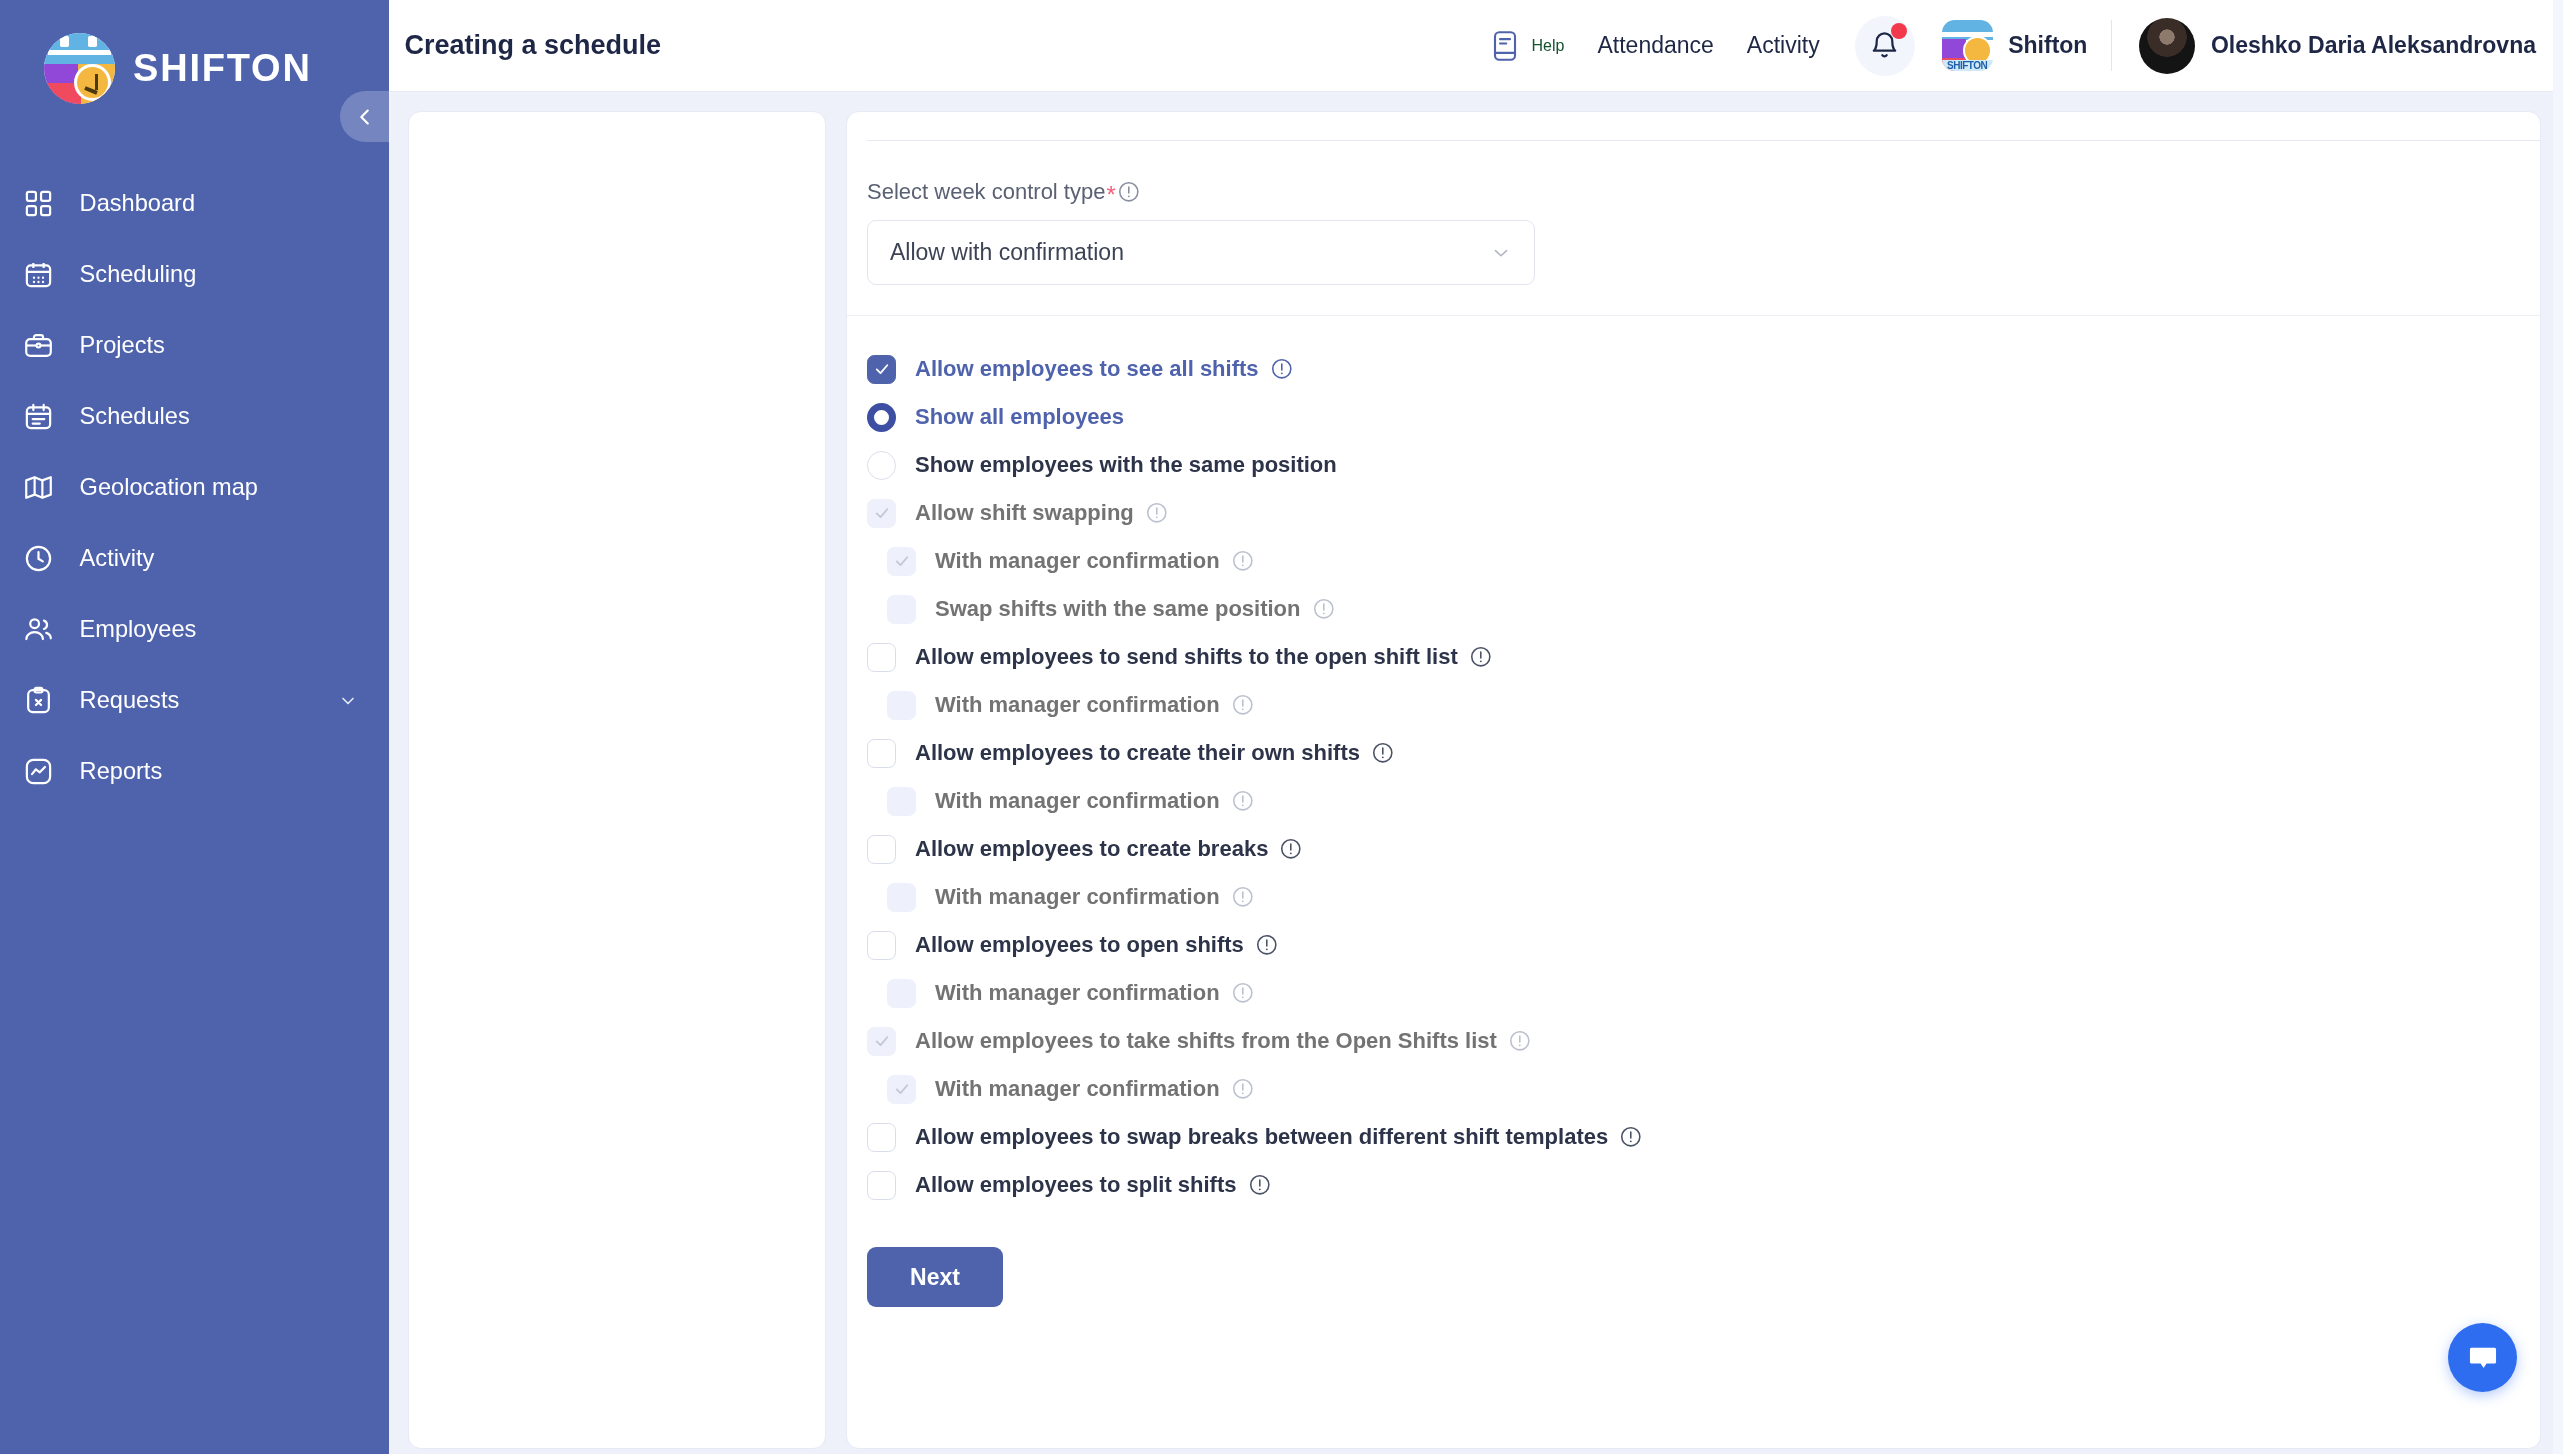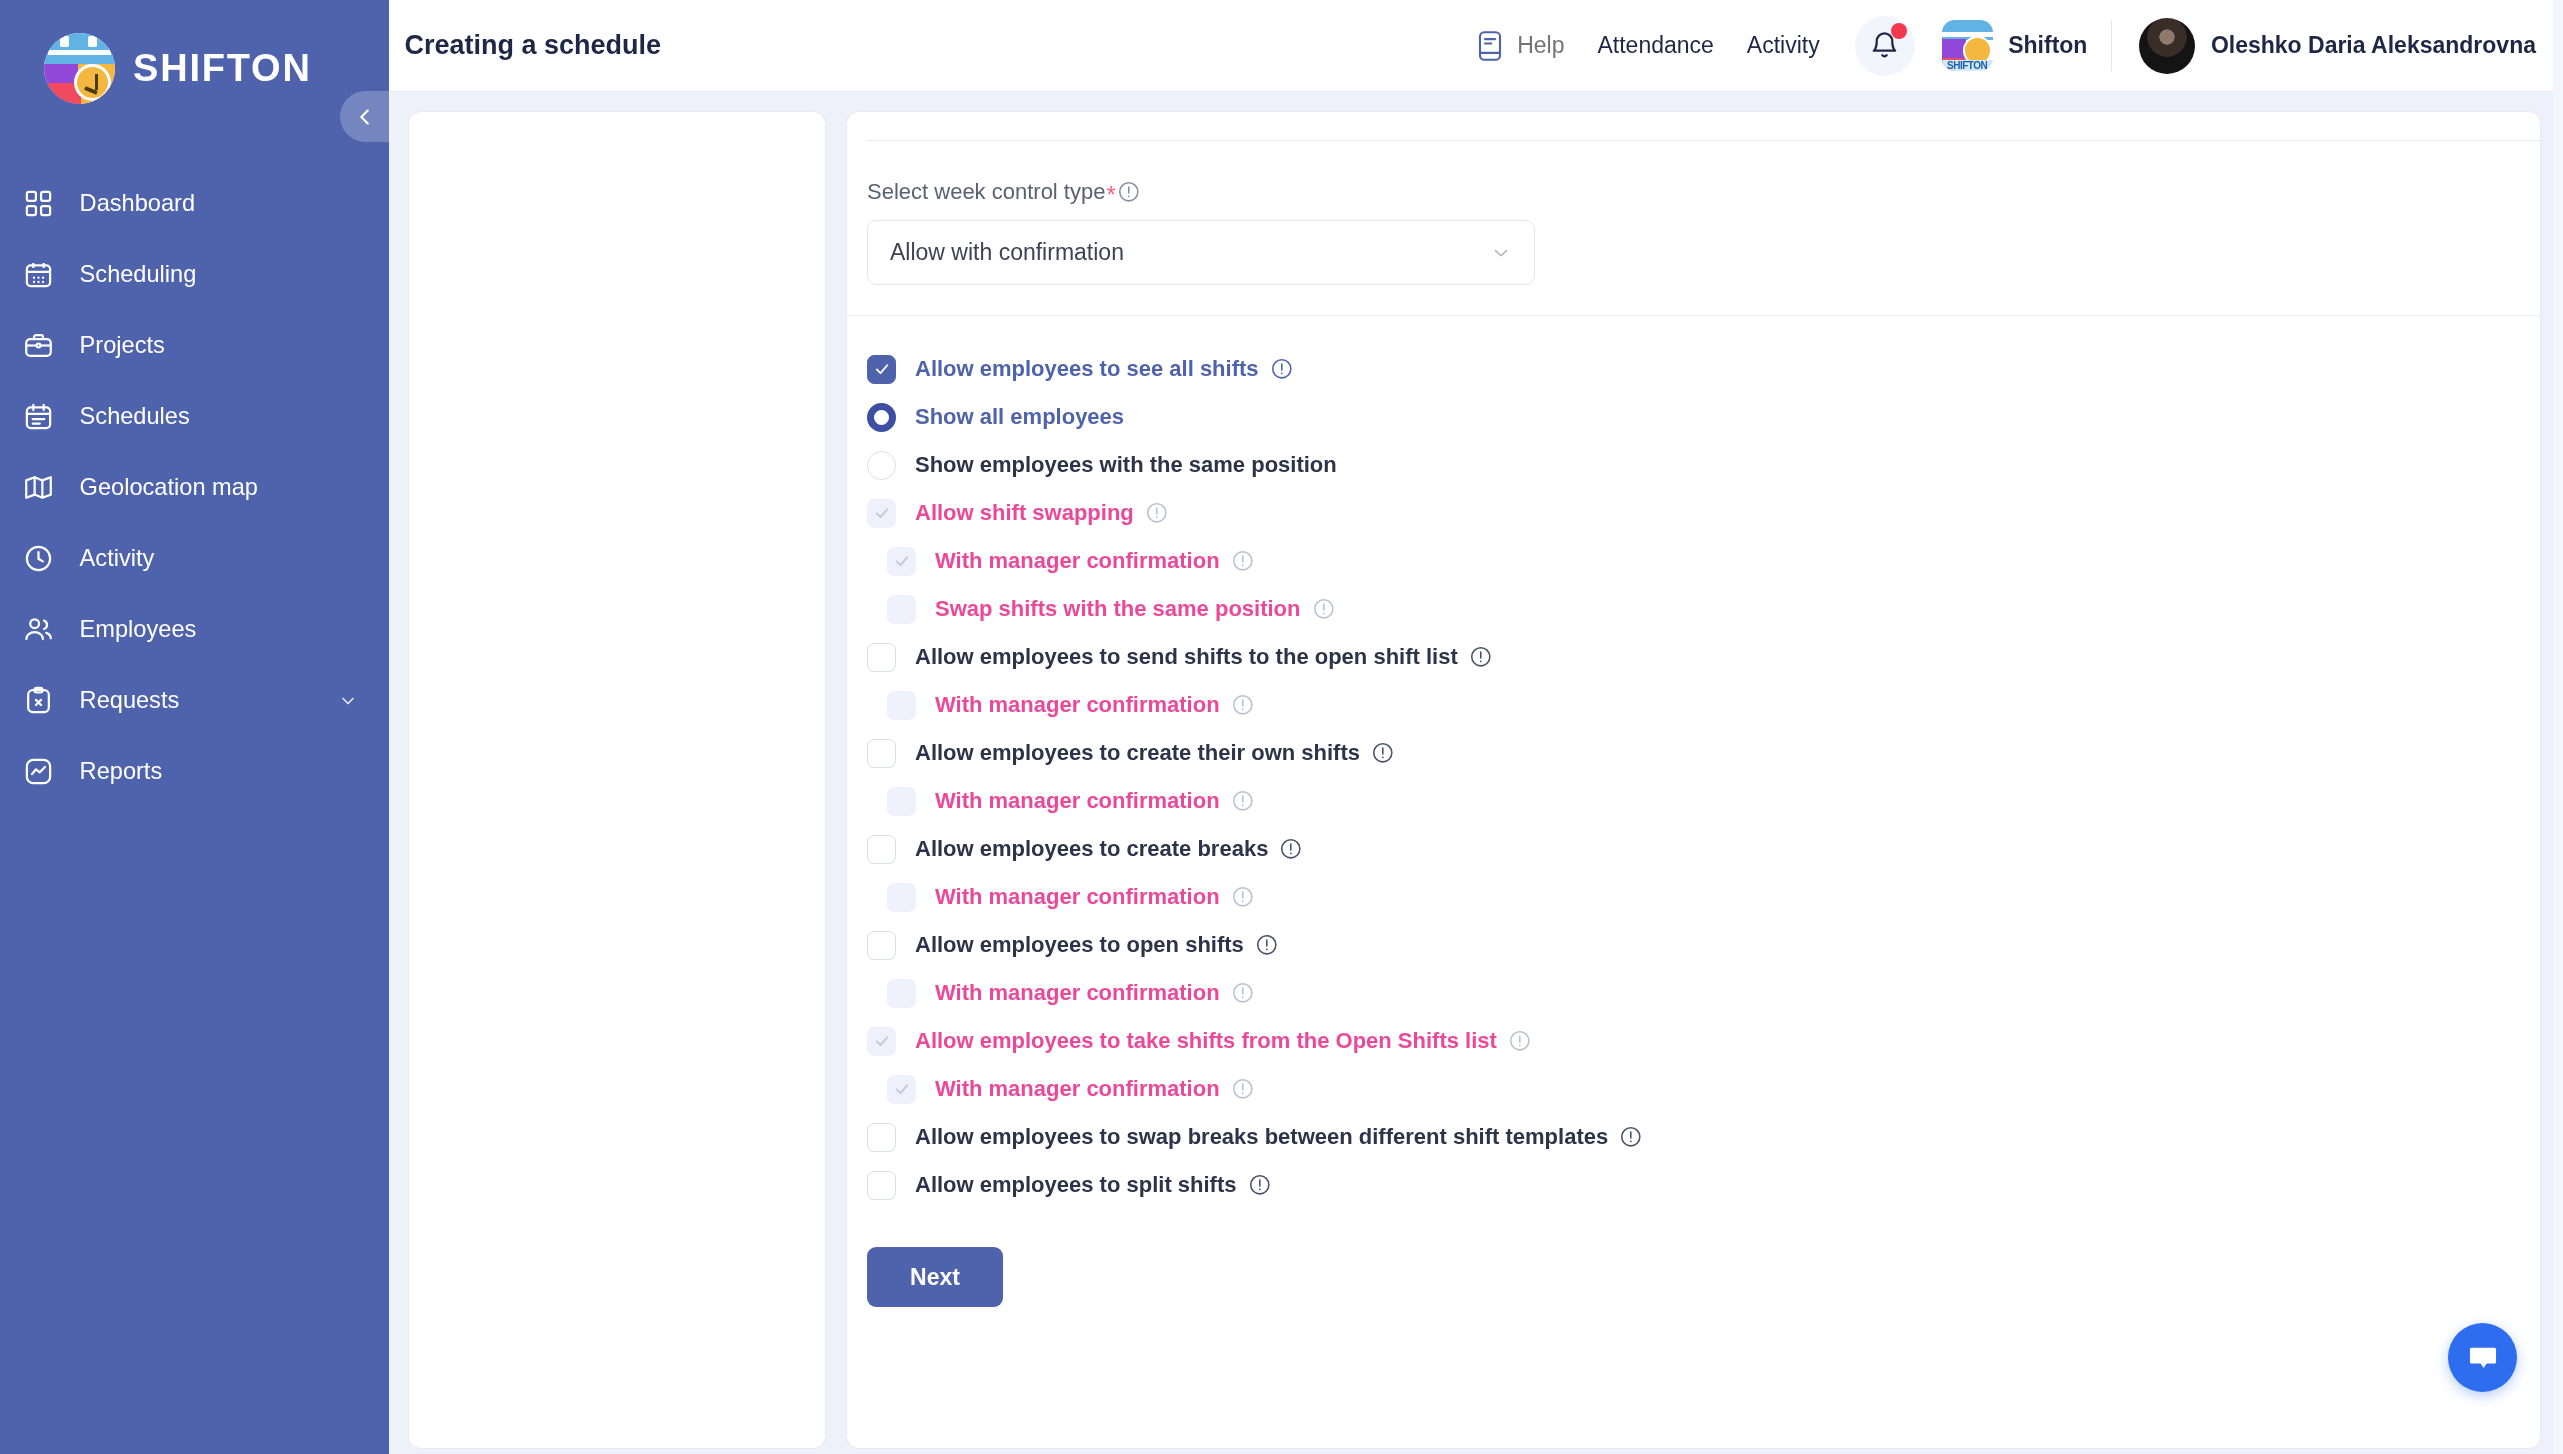"Help" .help-text { color: #737373 -> #14532d; font-size: 23px -> 16px }
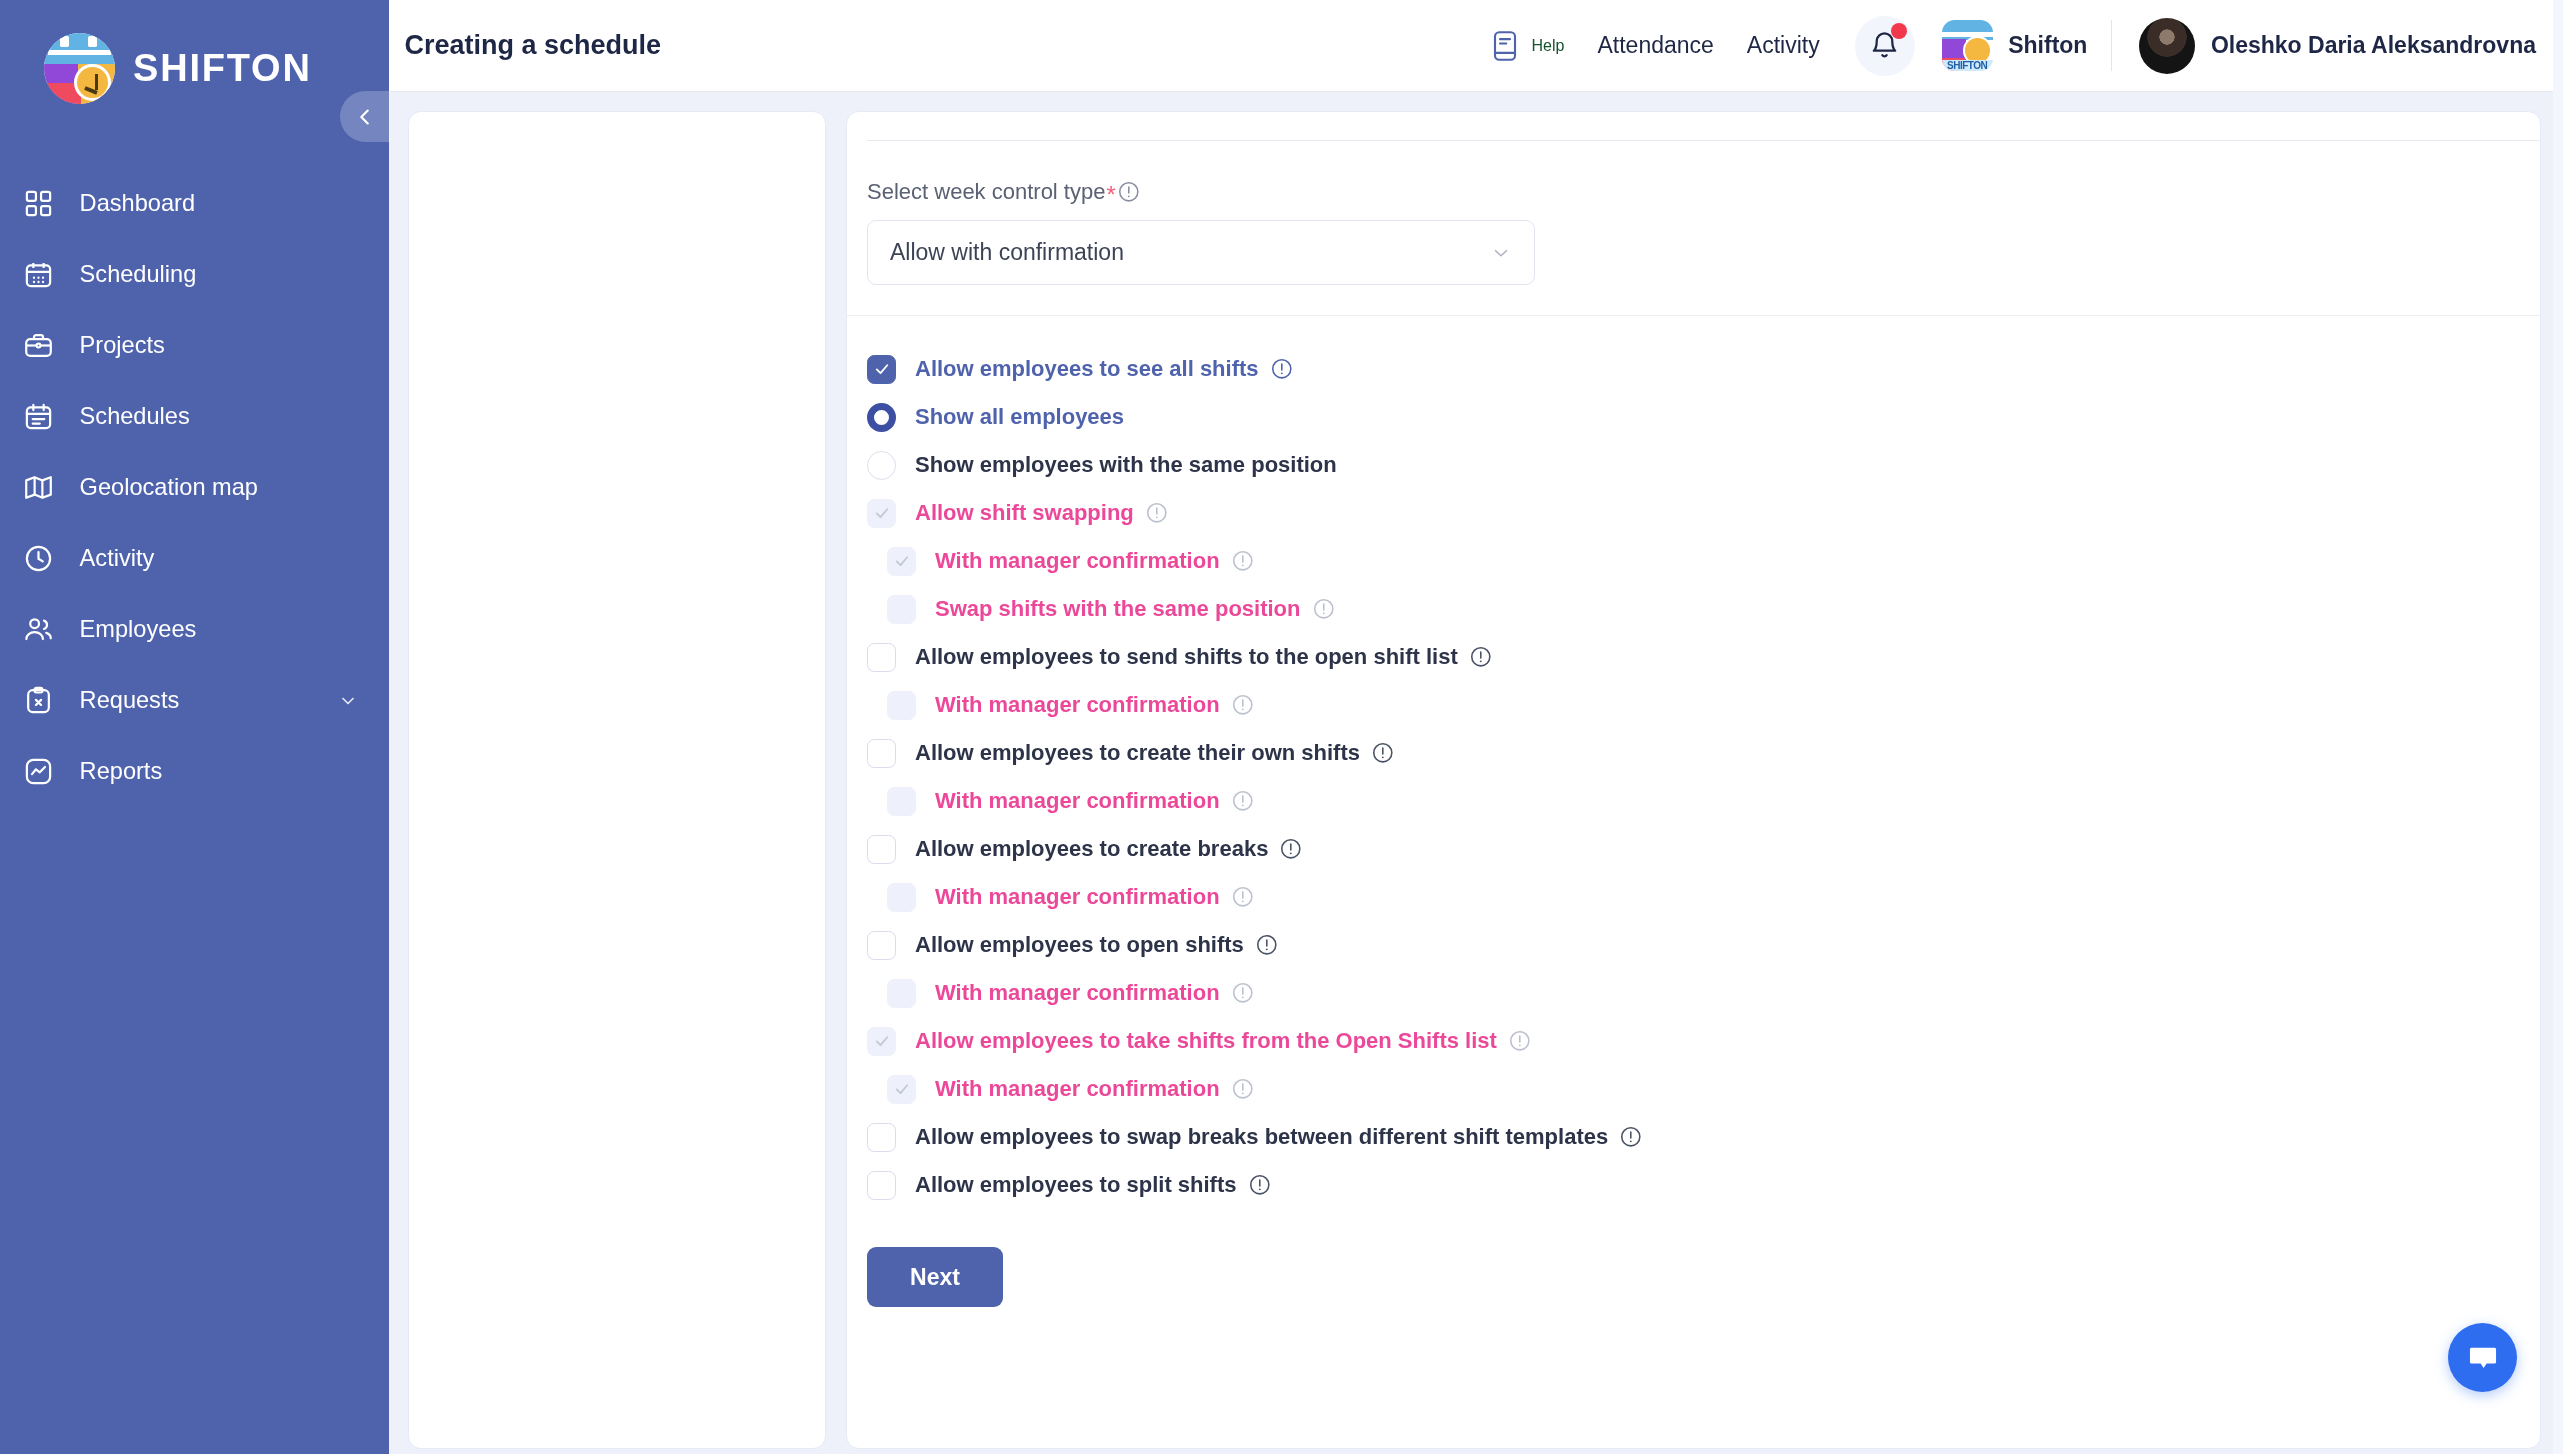"Allow shift swapping" .opt-label.muted { color: #ec4899 -> #737373 }
